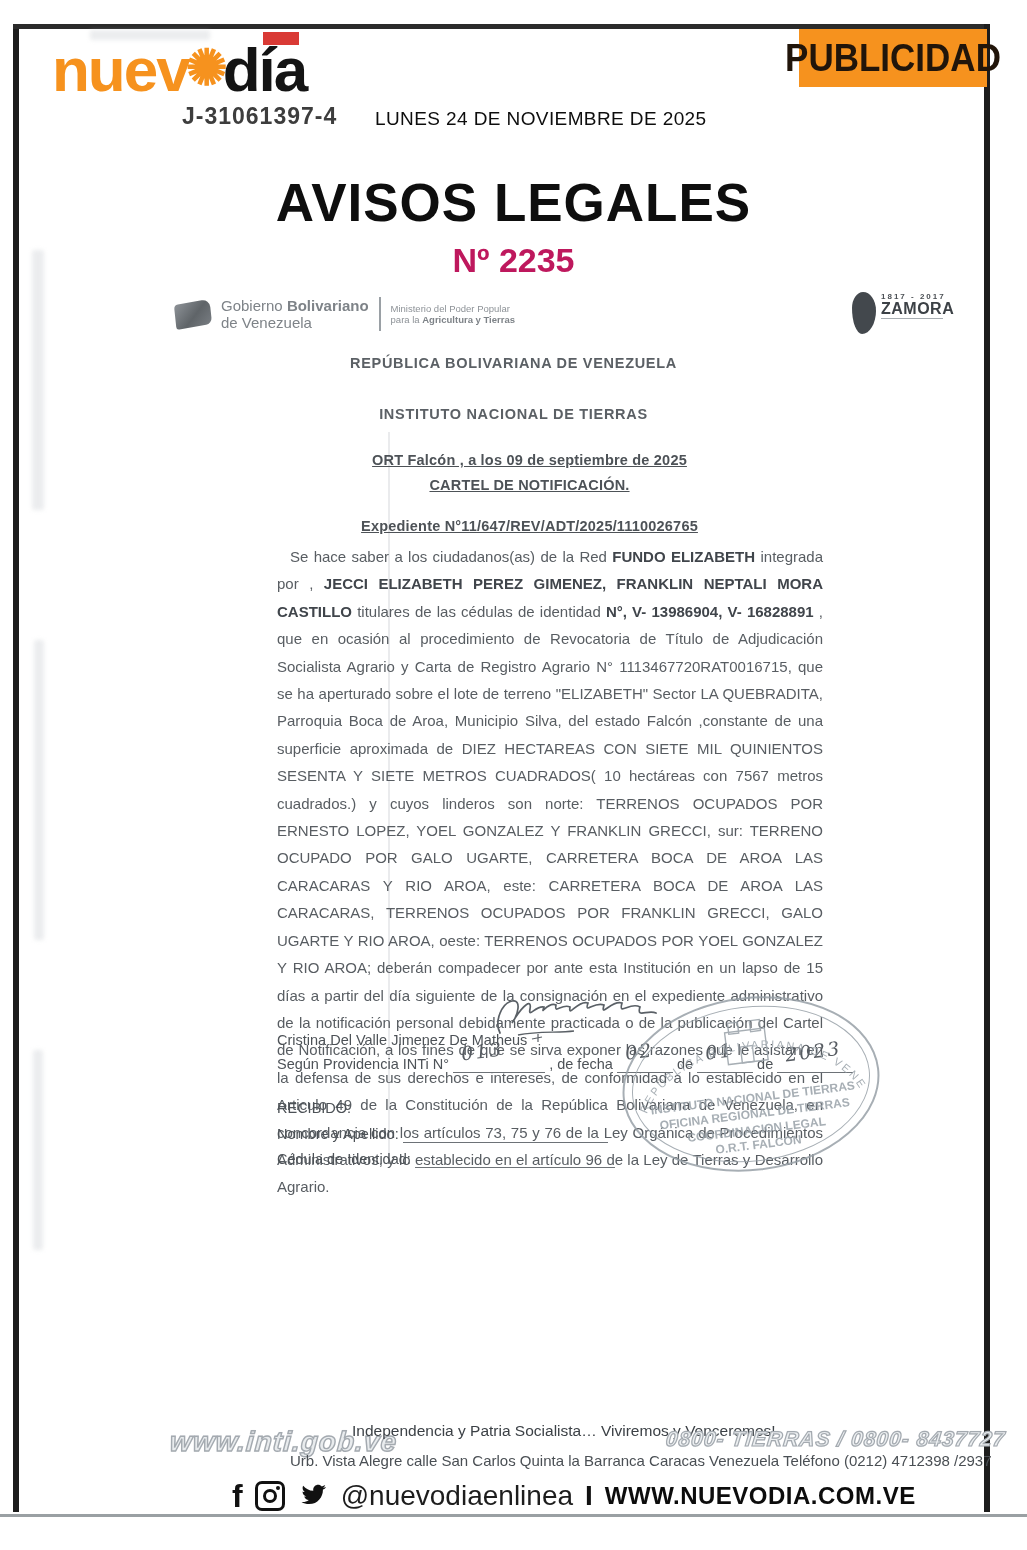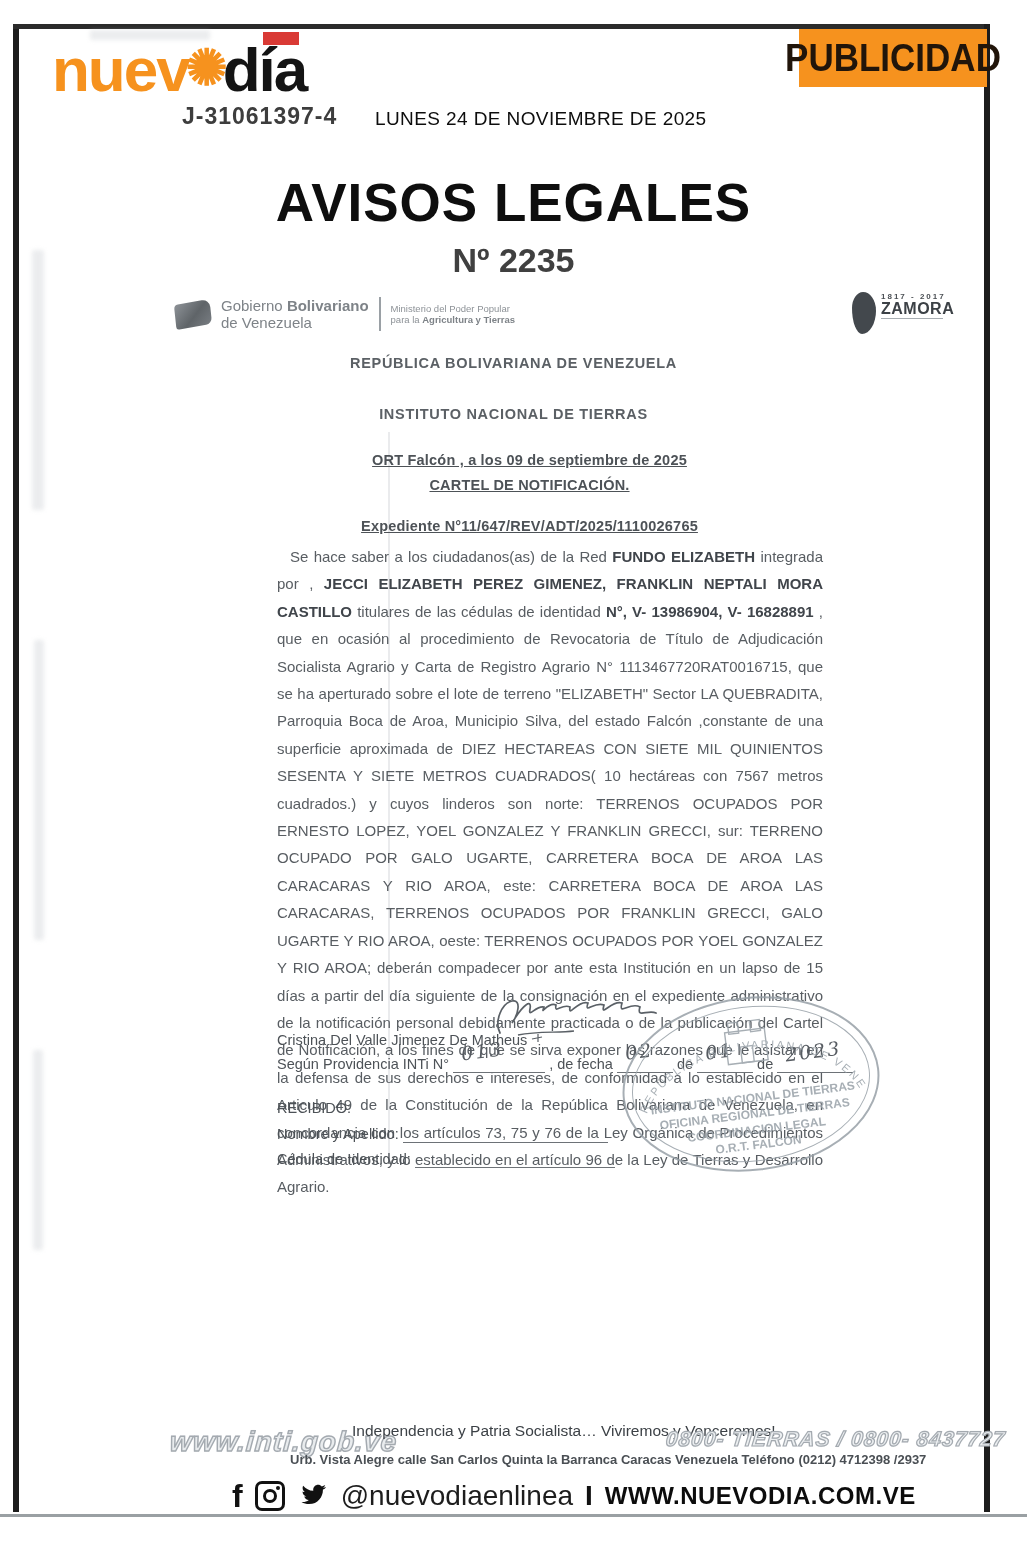"Nº 2235" .title-num { color: #404040 -> #be185d }
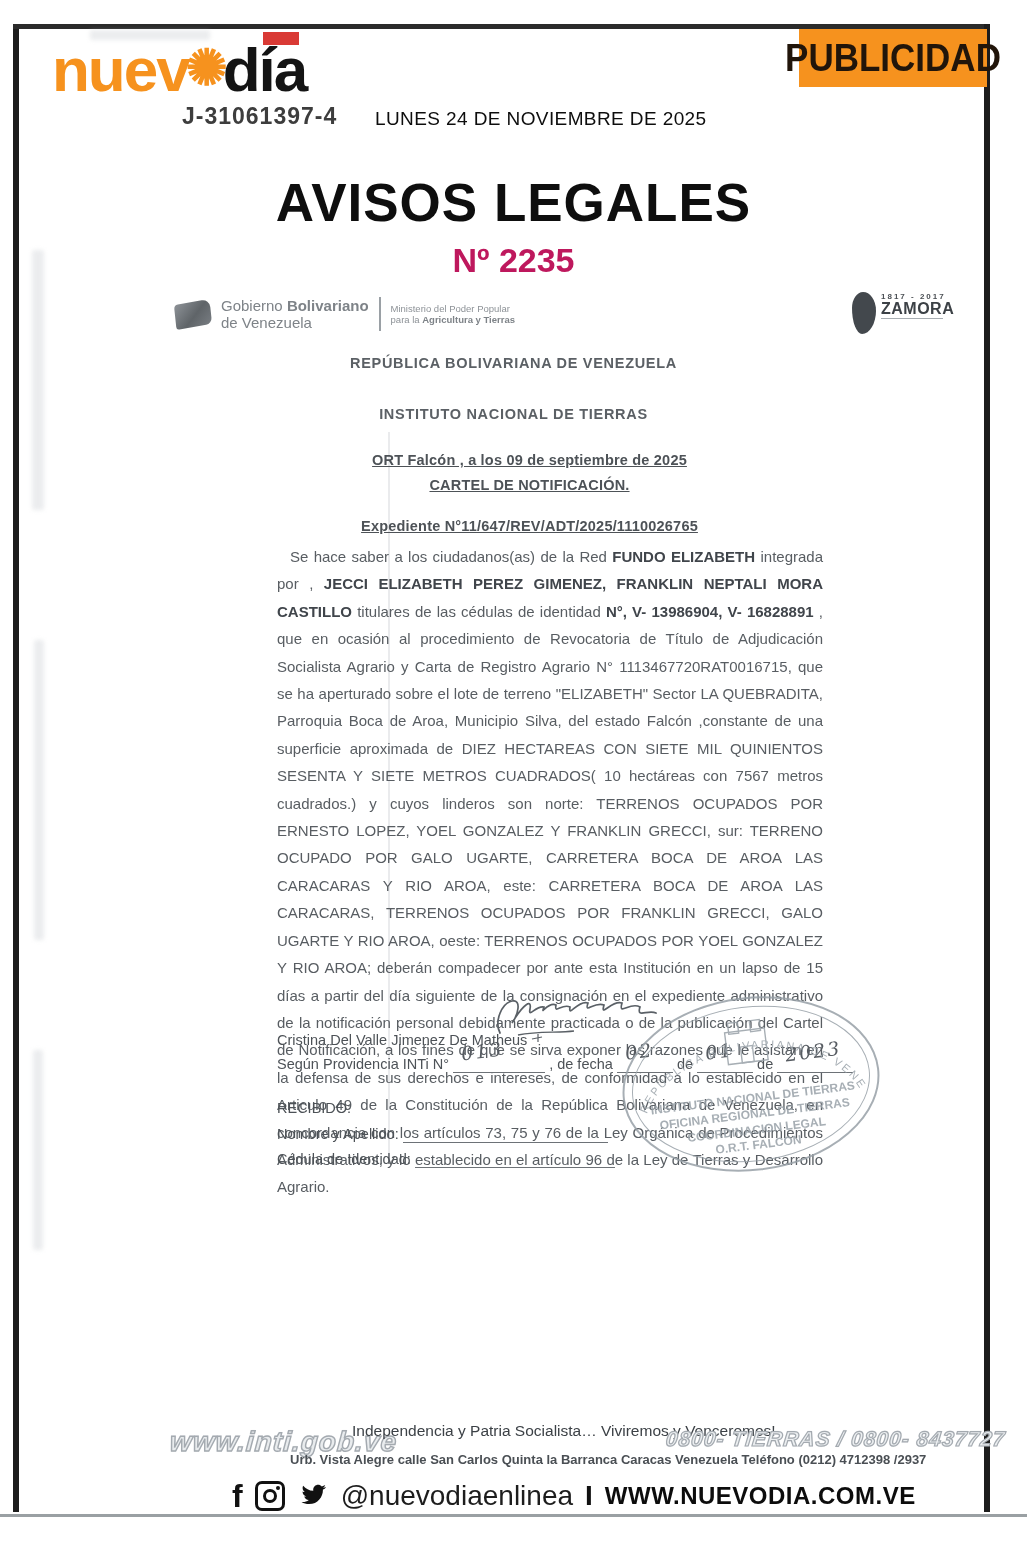"Urb. Vista Alegre calle San" .address { font-size: 13px -> 15px; font-weight: bold -> none }
